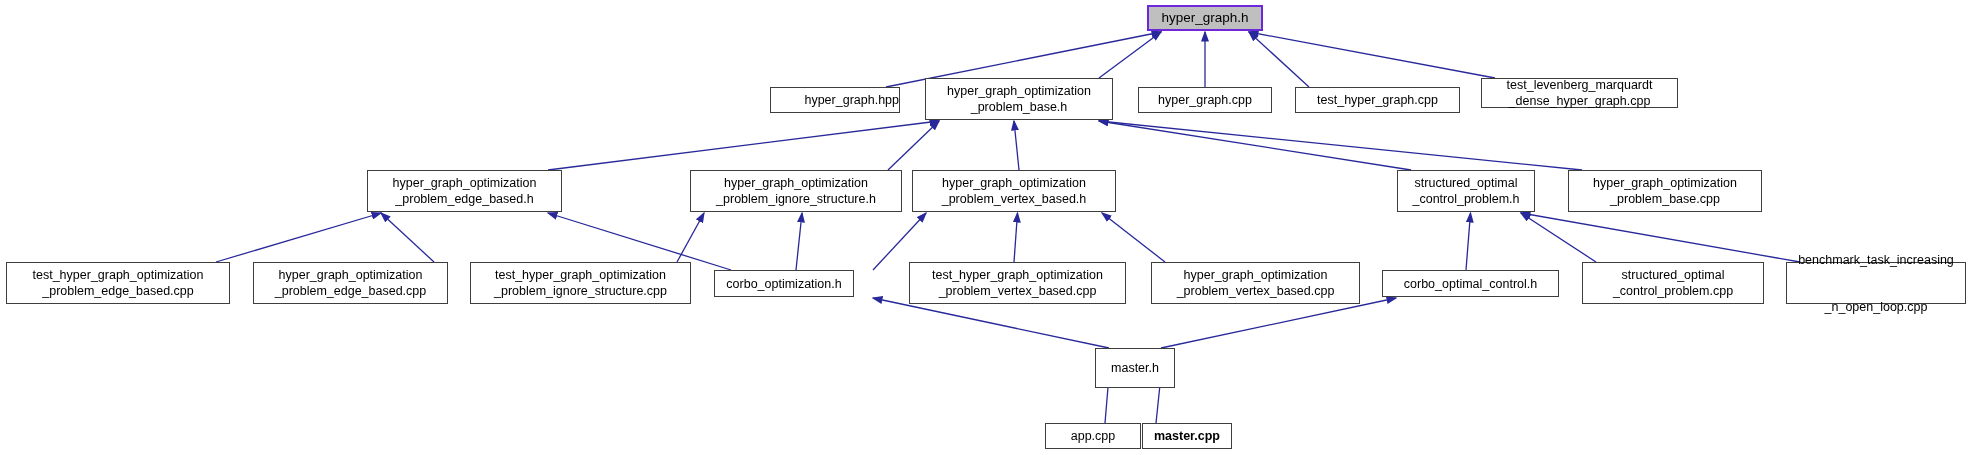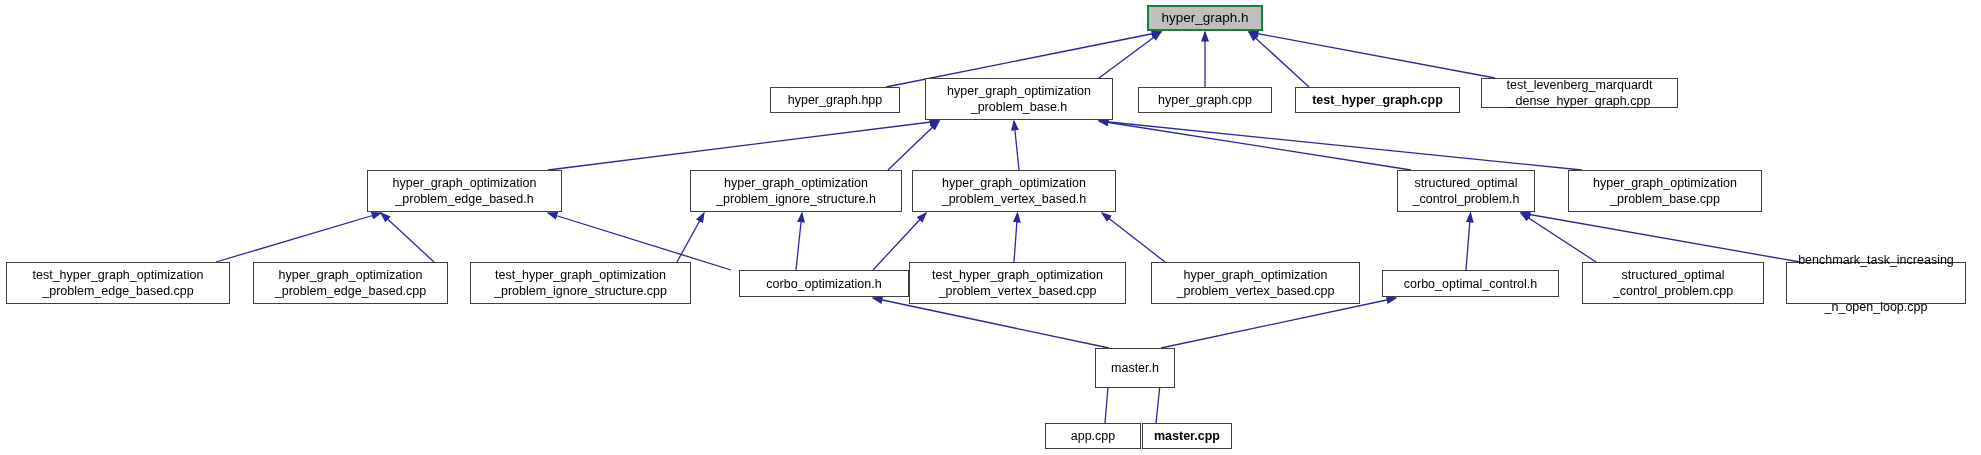"hyper_graph.h" .node.root { border: 2px solid #15803d -> 2px solid #6d28d9 }
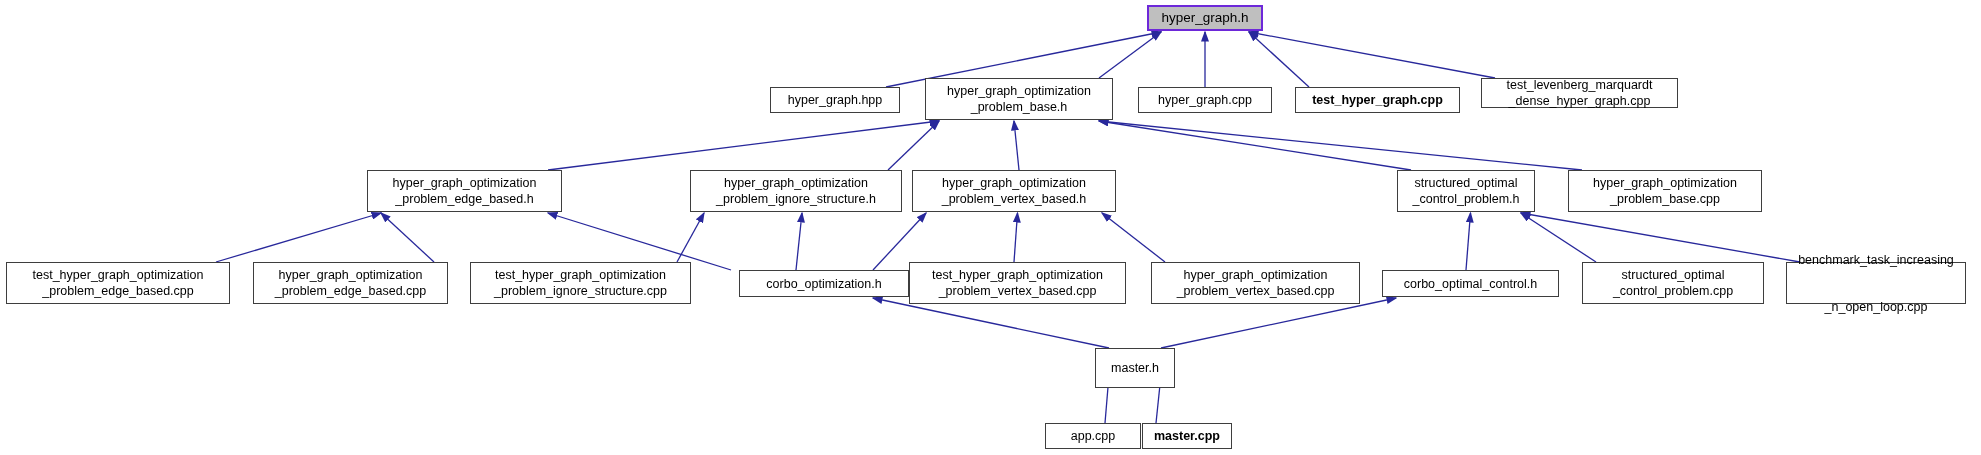"hyper_graph.hpp" div.node { align-items: none -> flex-end }
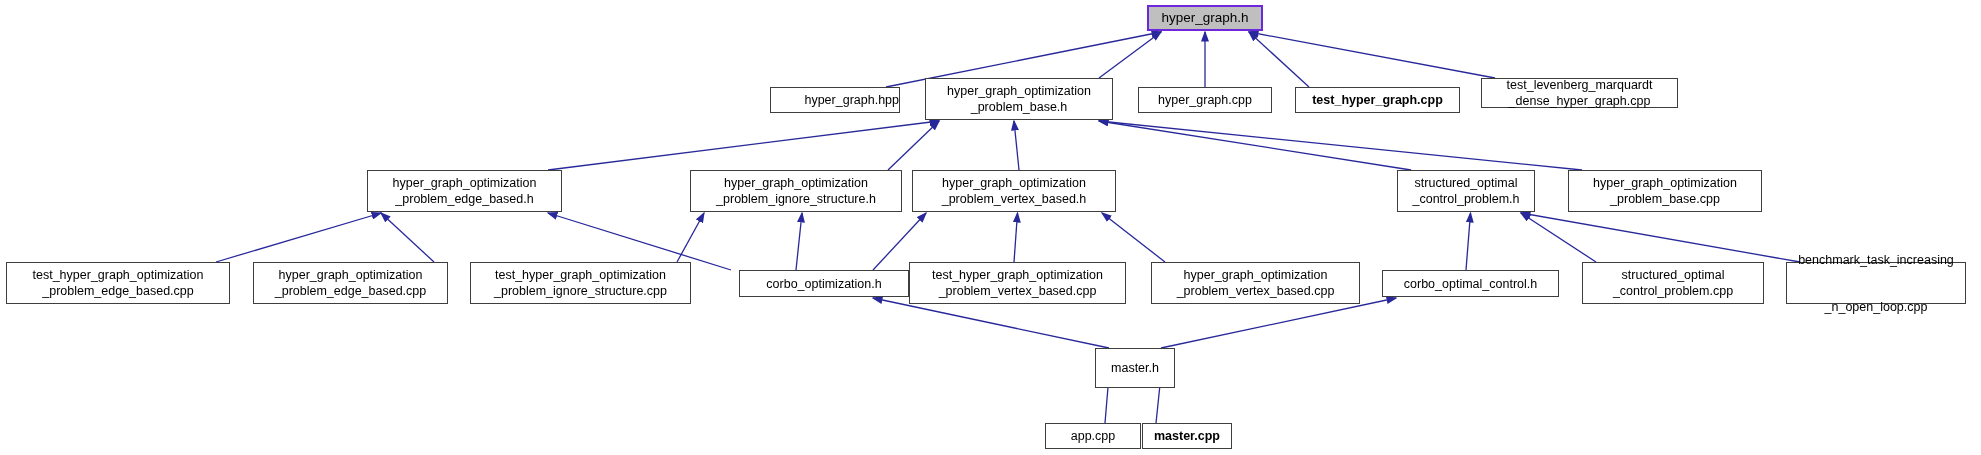"test_hyper_graph.cpp" div.node { font-weight: bold -> none }
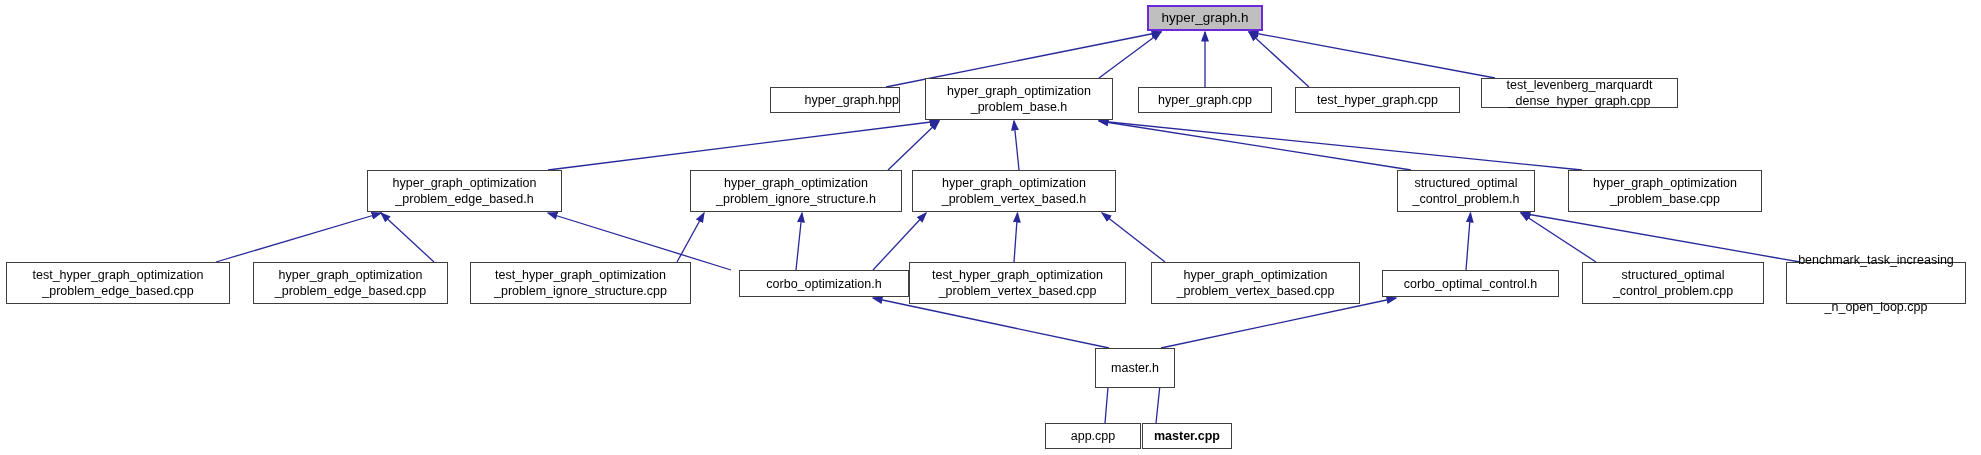"corbo_optimization.h" div.node { left: 739px -> 714px; width: 170px -> 140px }
